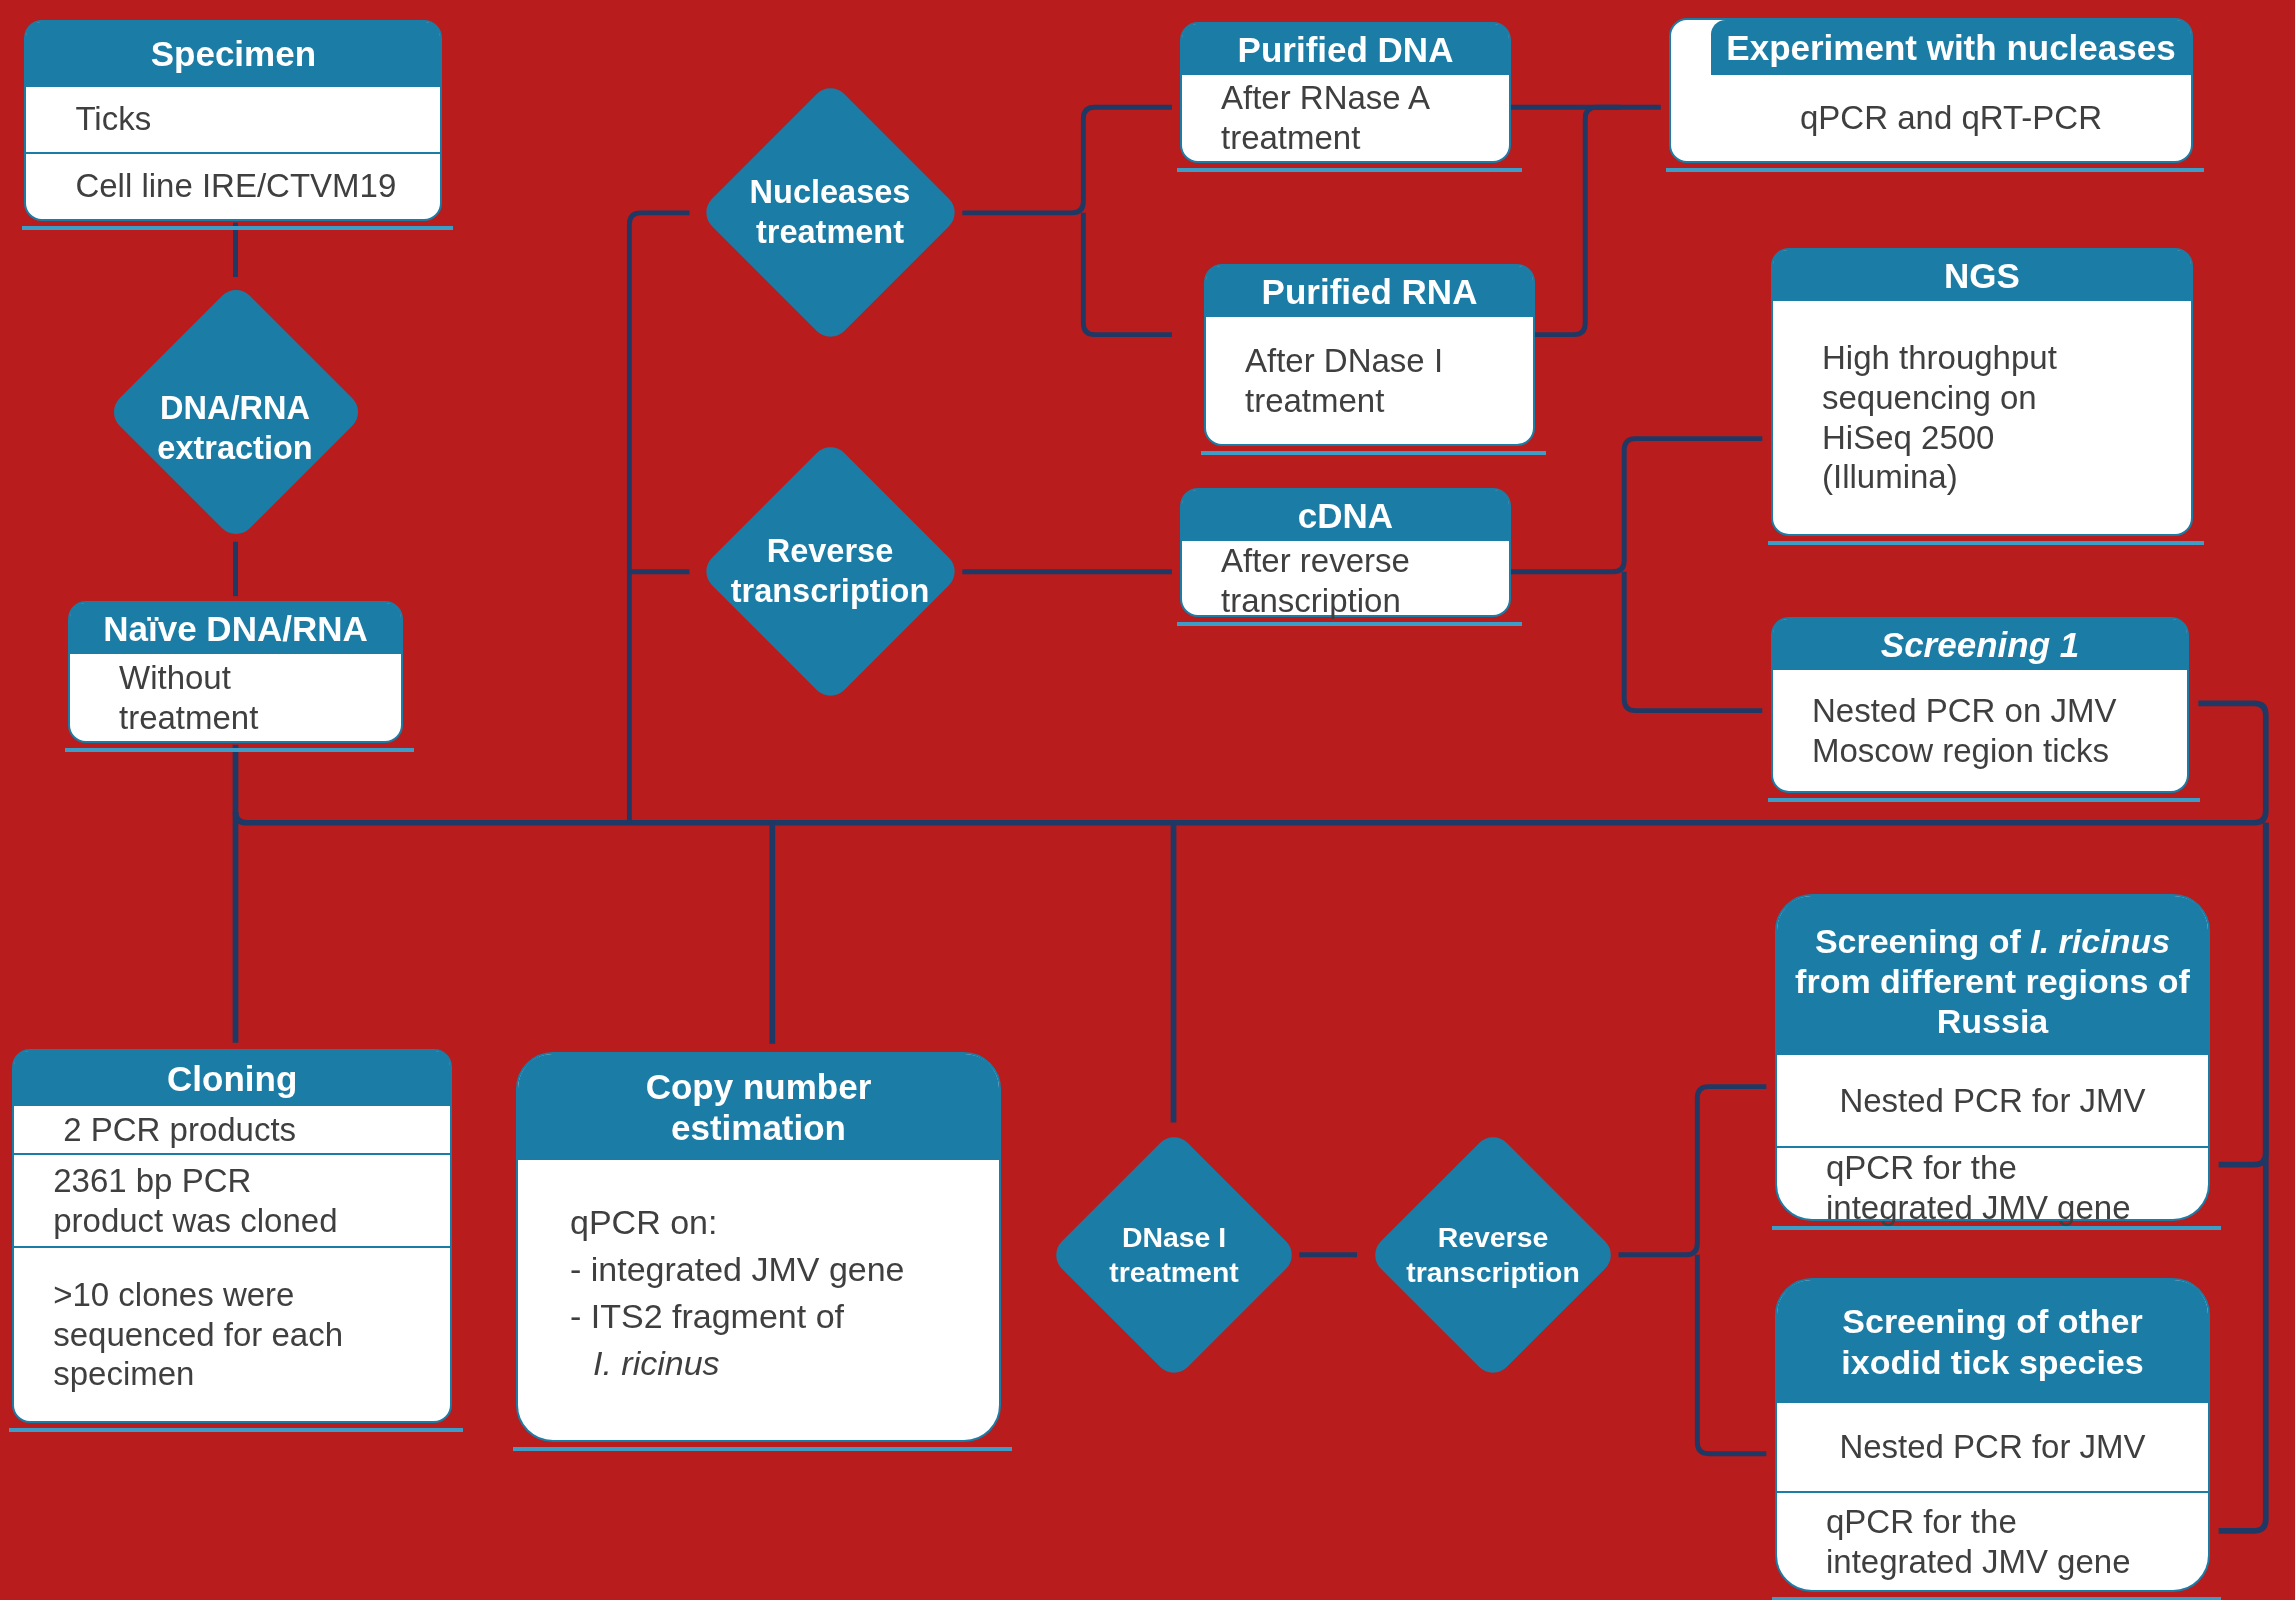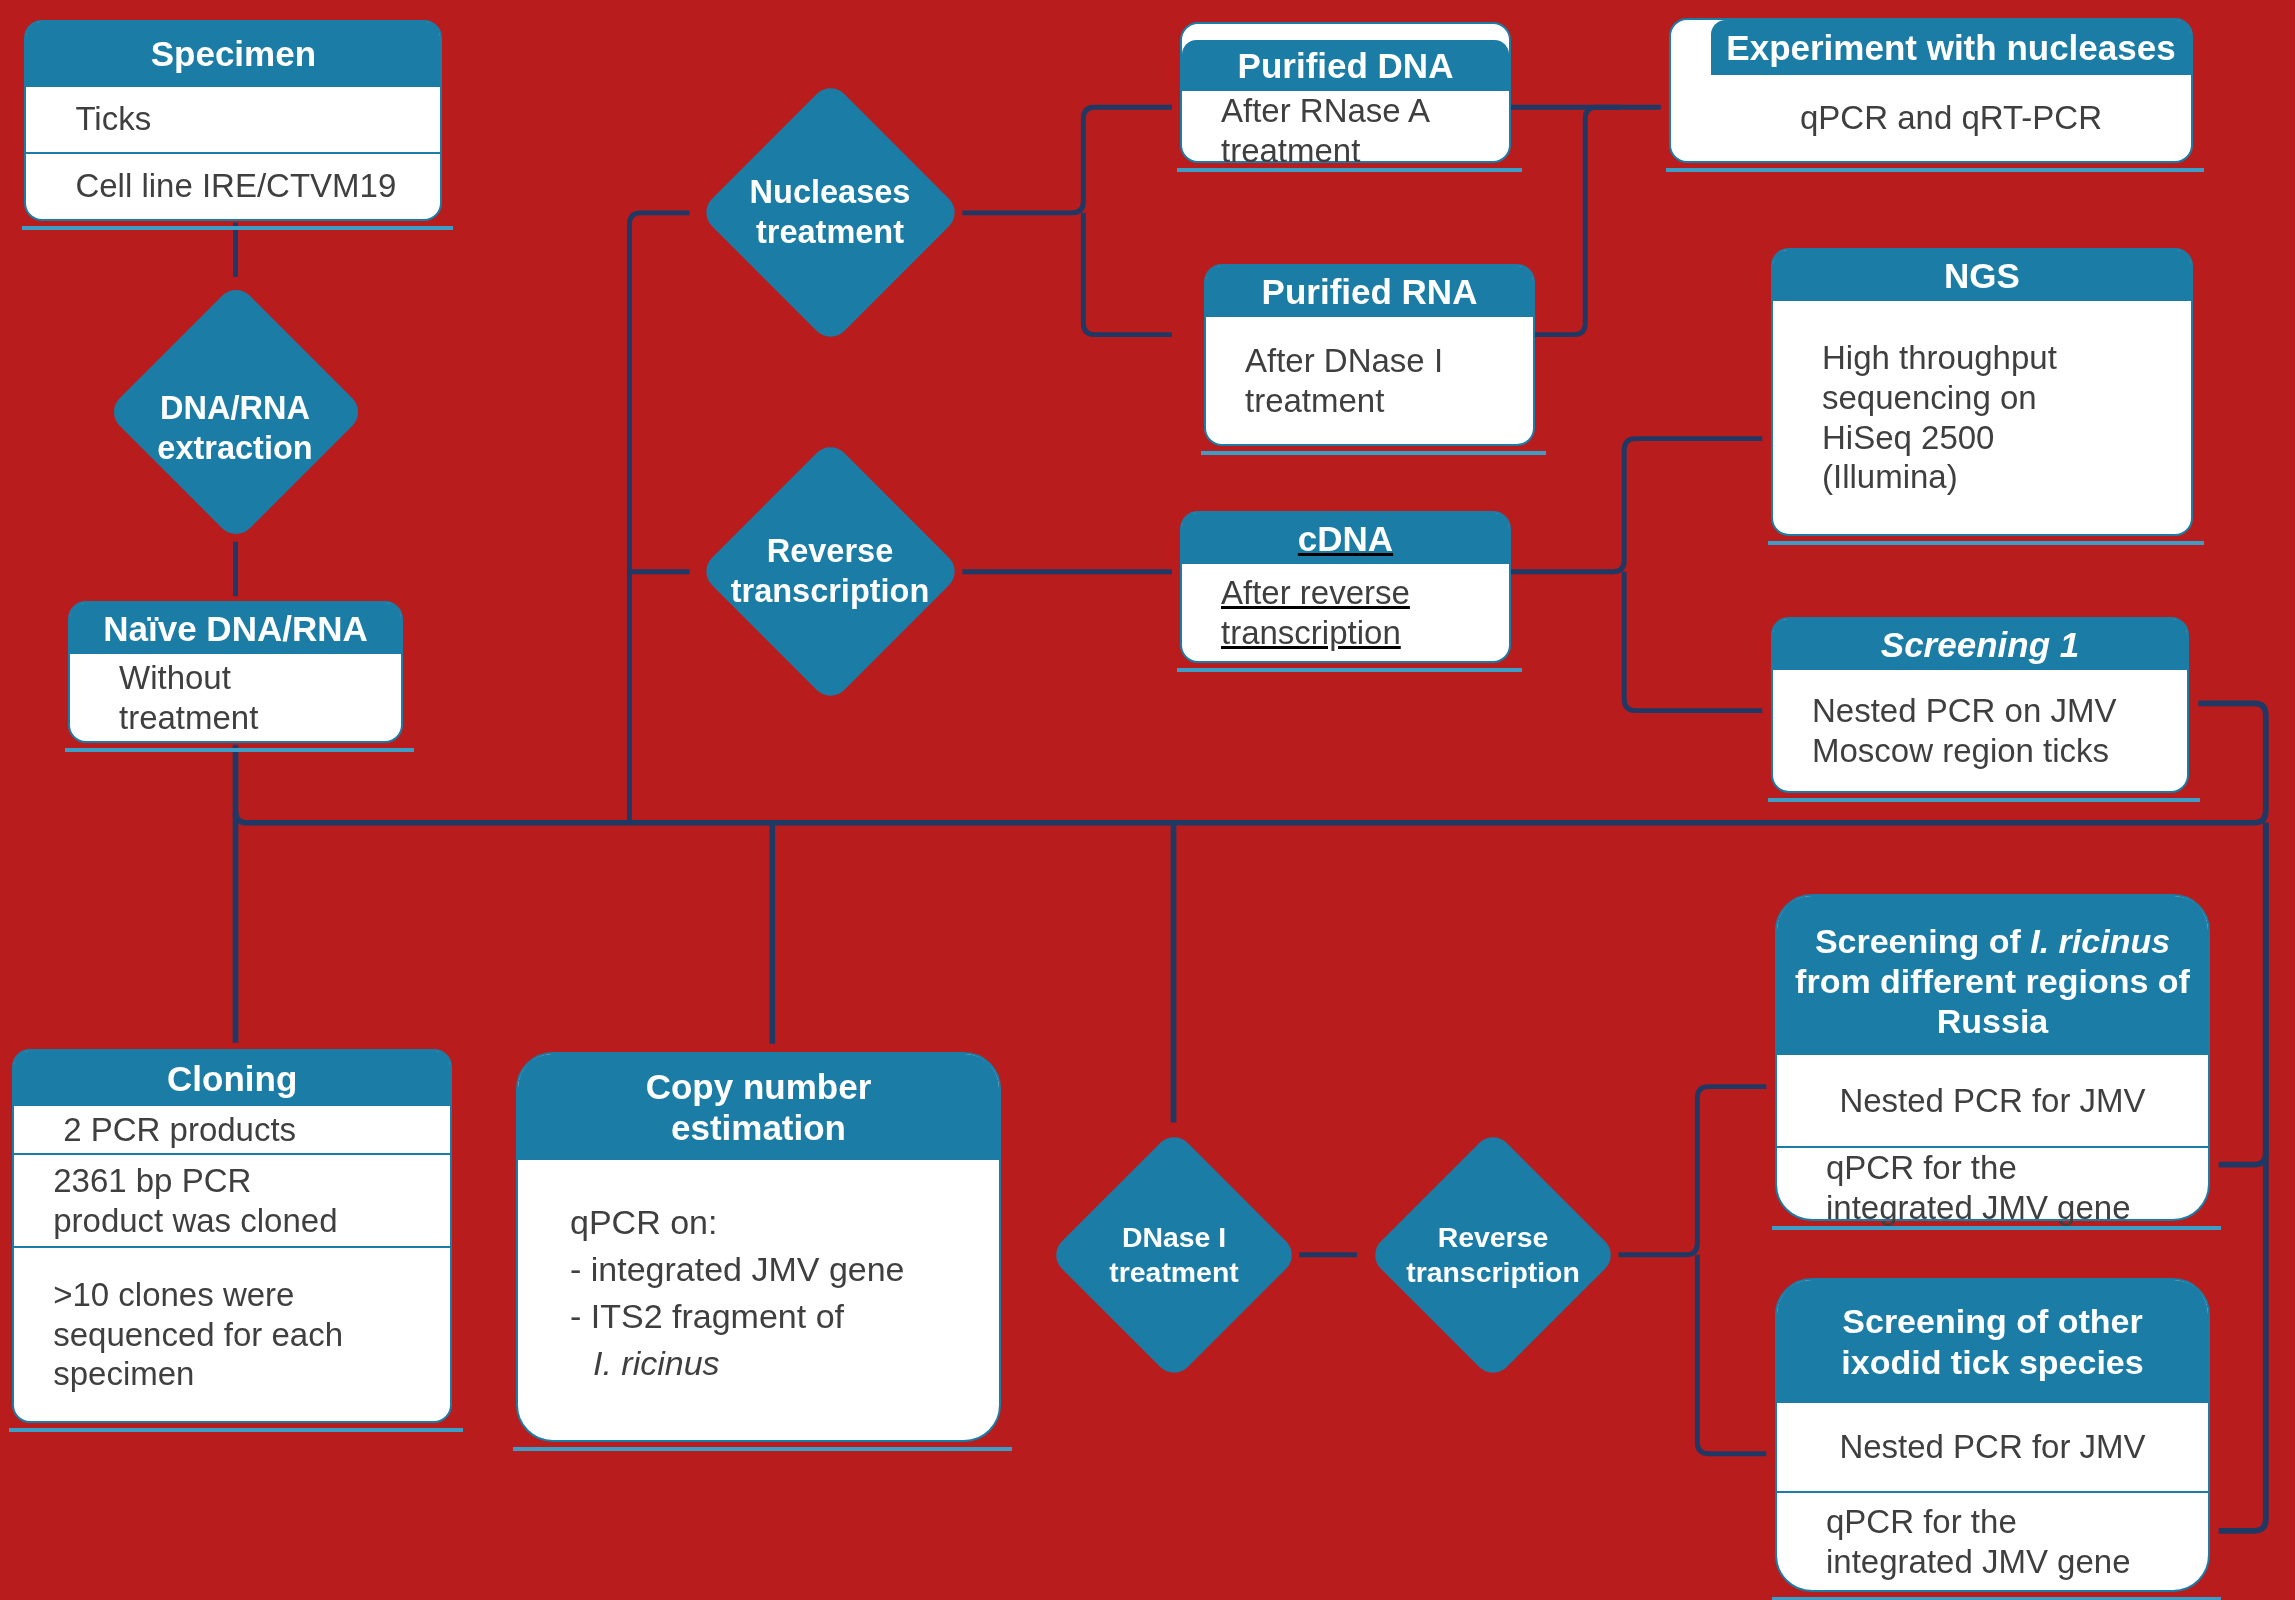"Purified DNA" div.hdr { margin-top: 16px -> none }
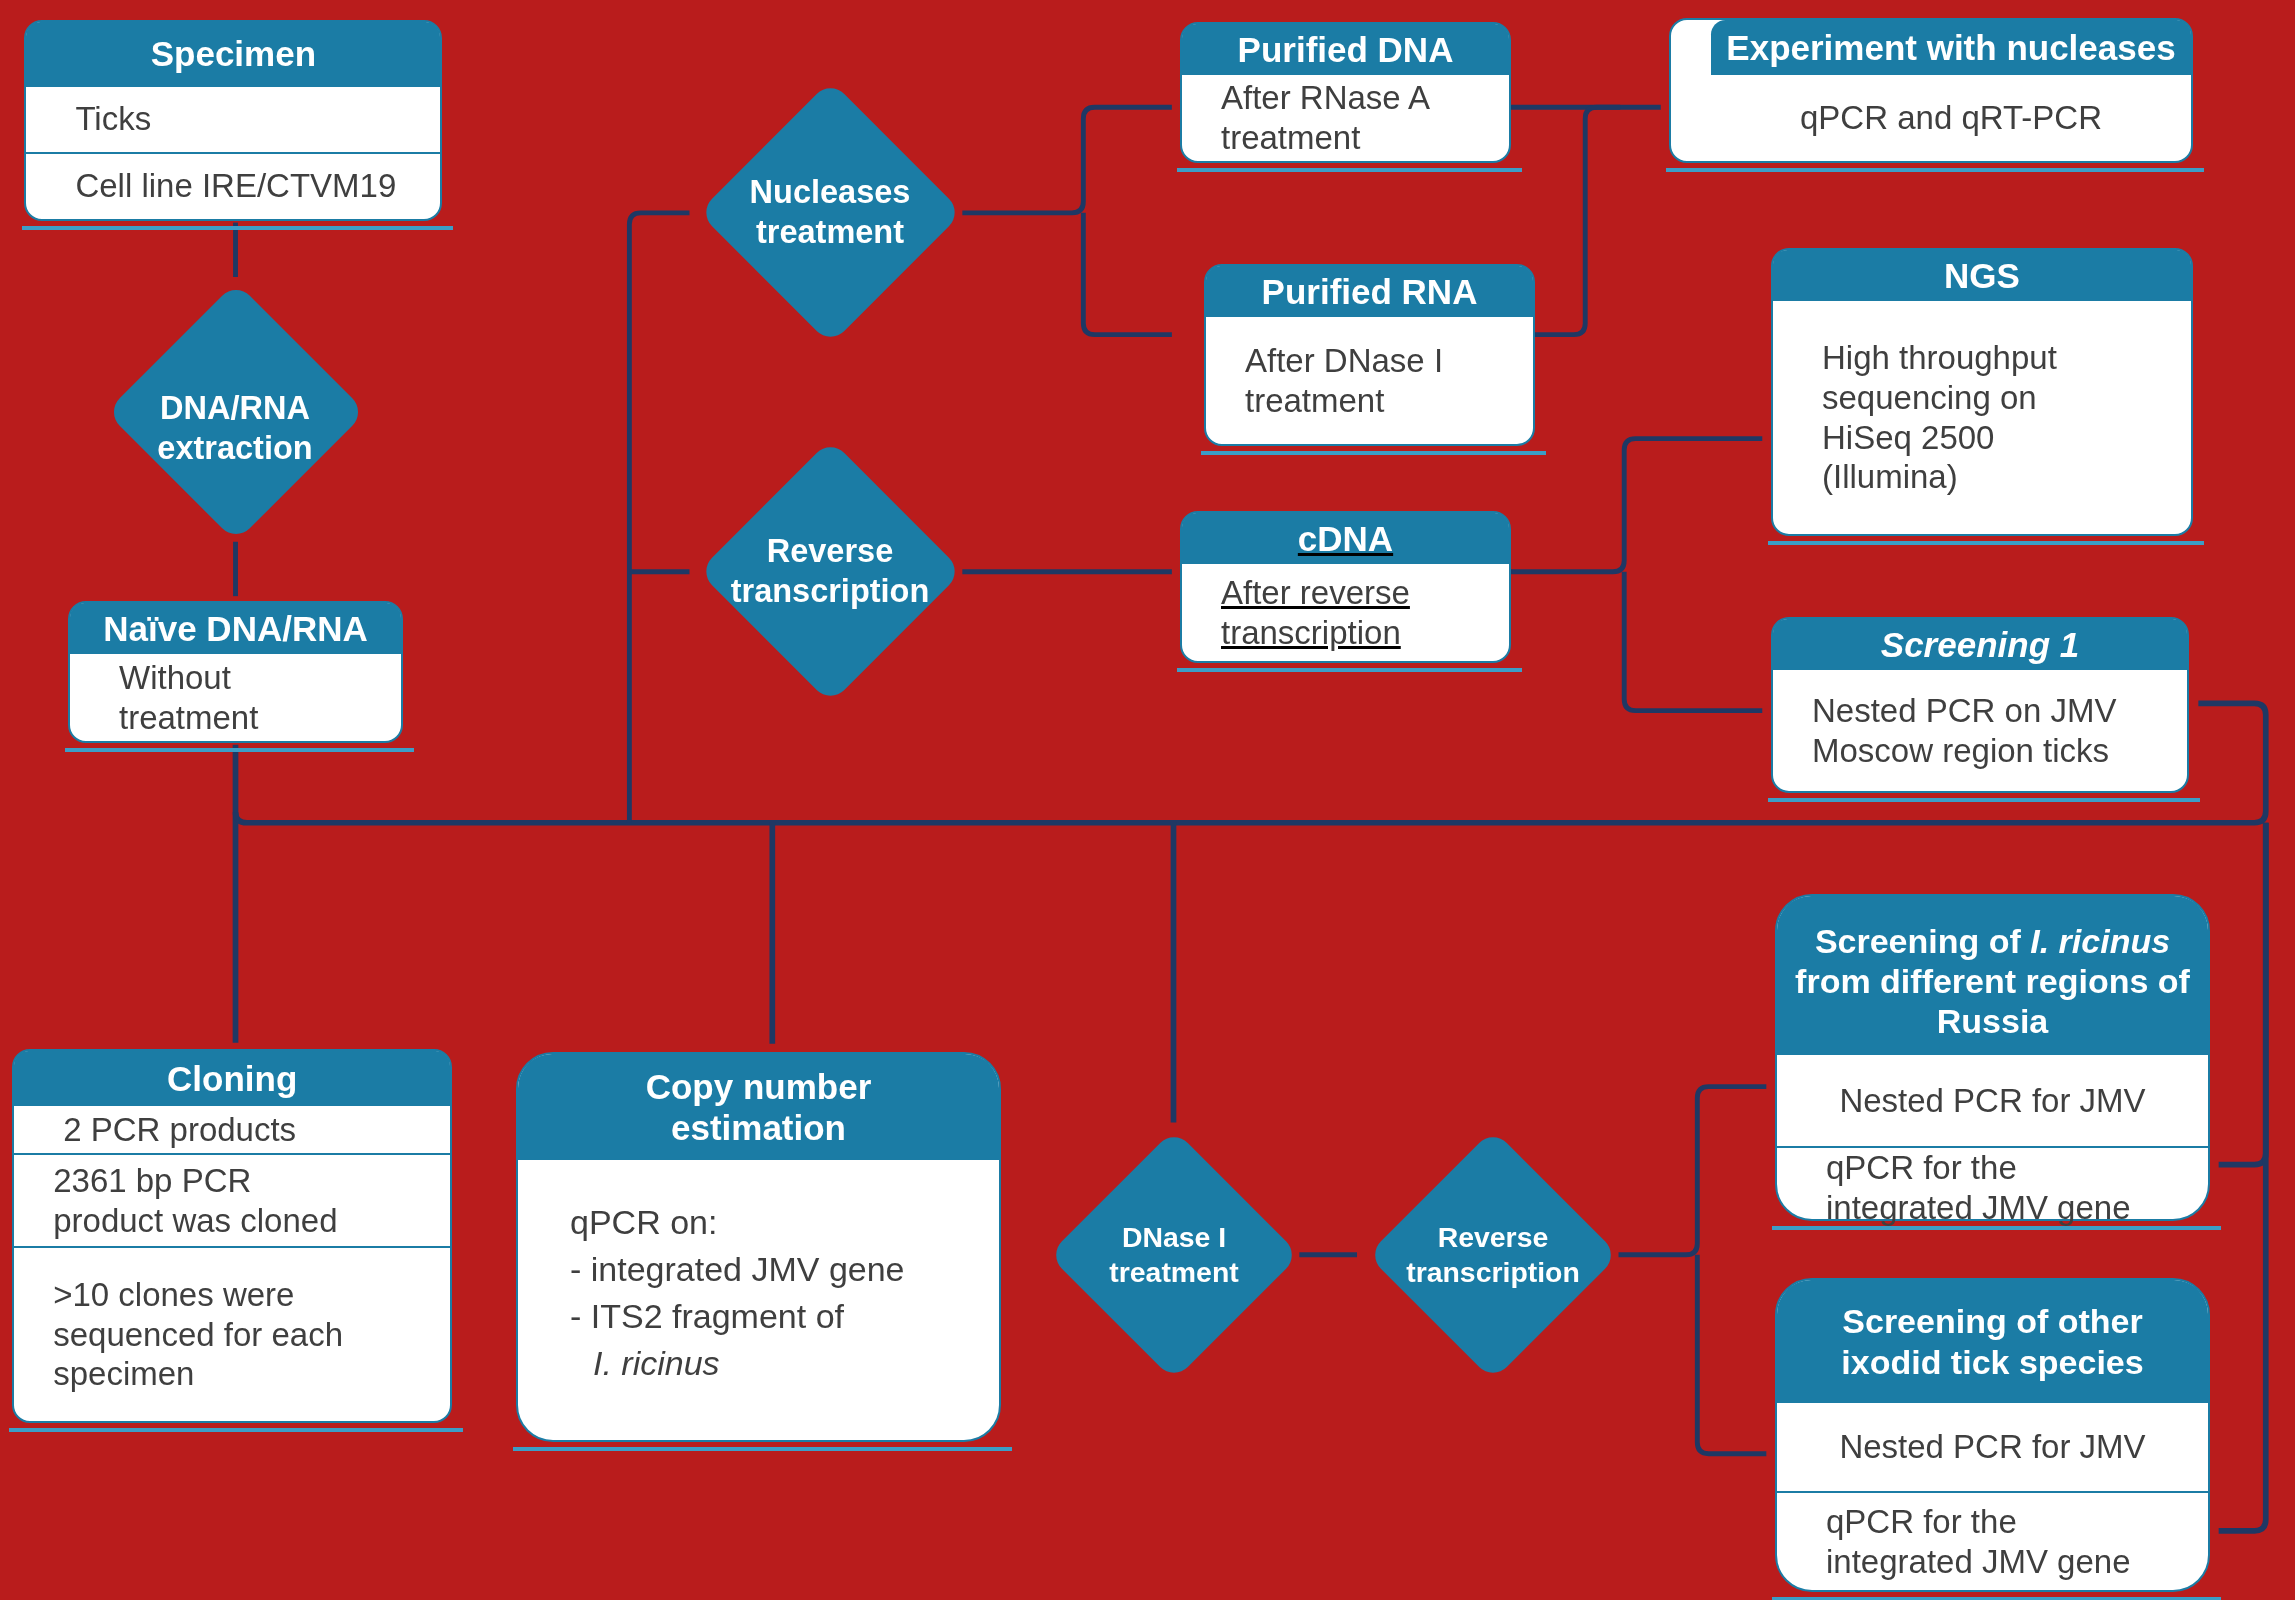"cDNA" div.node { height: 152px -> 129px; text-decoration: underline -> none; top: 511px -> 488px }
